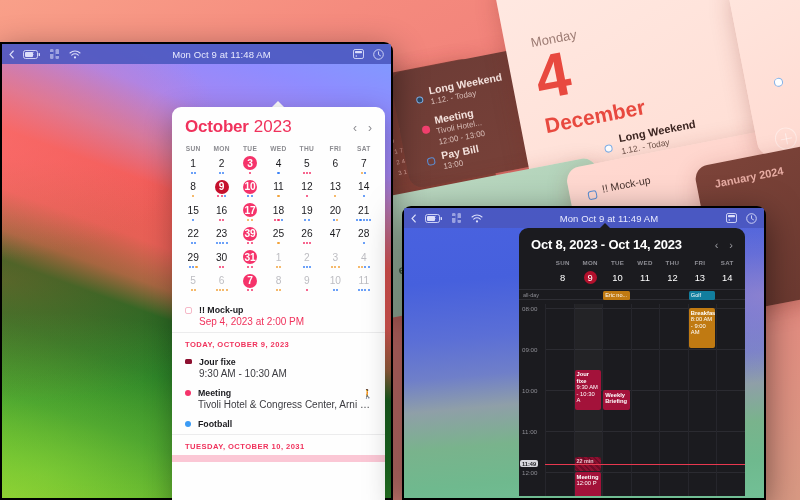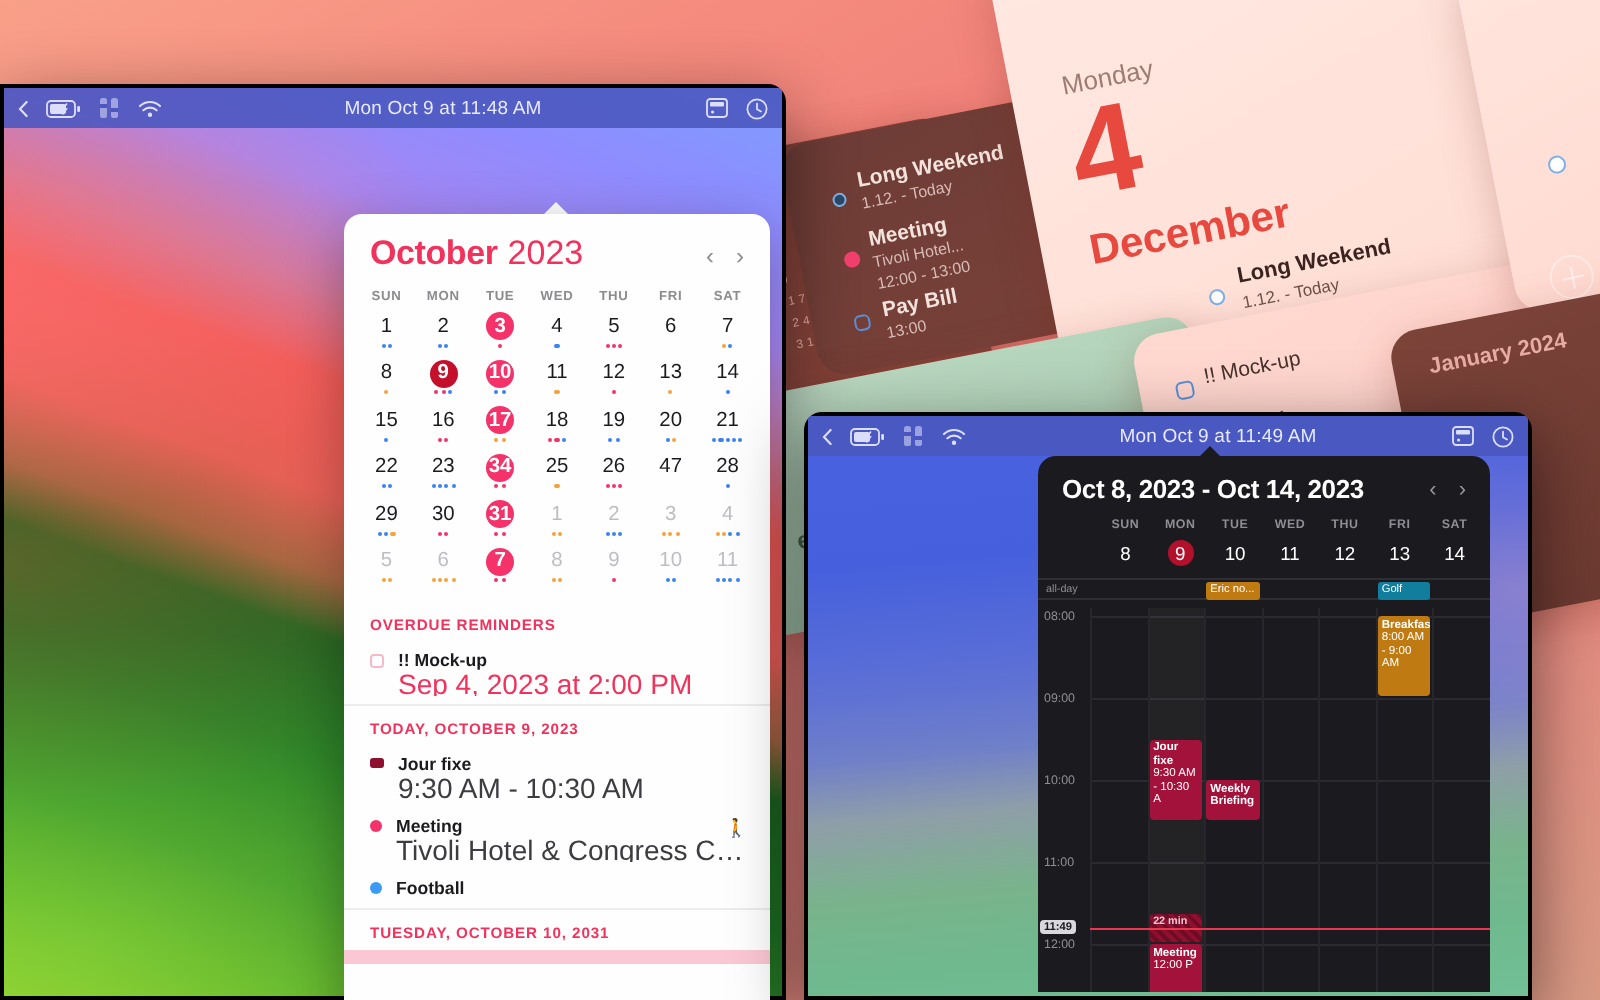"34" div.dnum { text: 34 -> 39 }
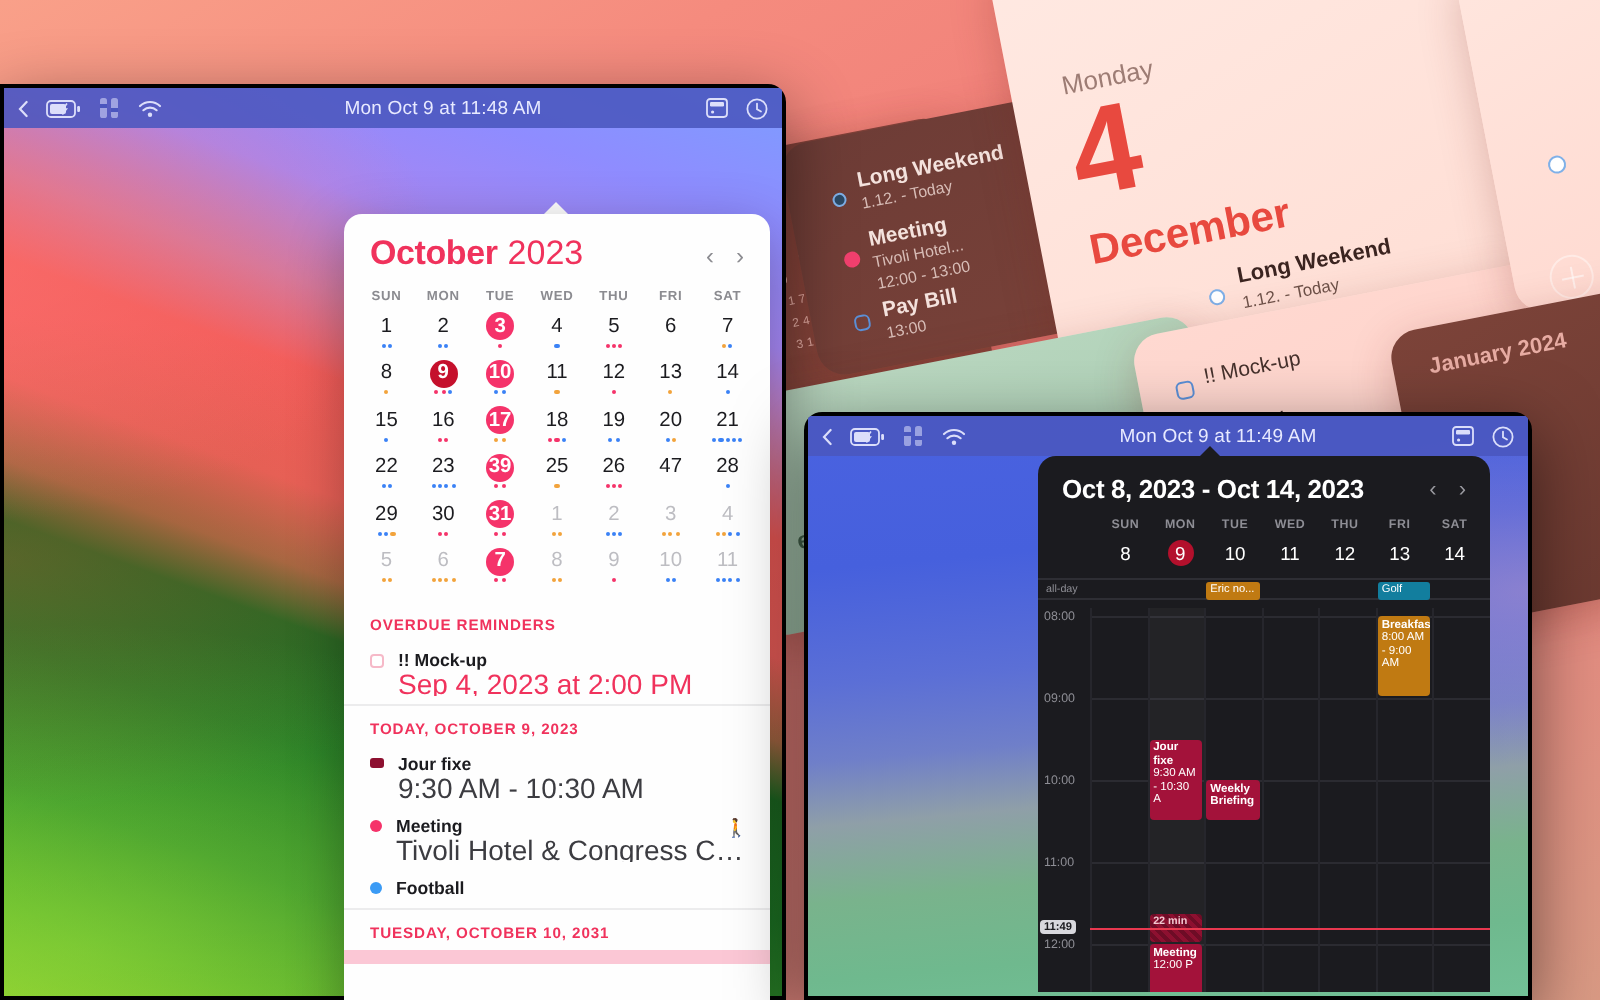"OVERDUE REMINDERS" div.sec-hd { html: <div>OVERDUE REMINDERS</div> -> none }
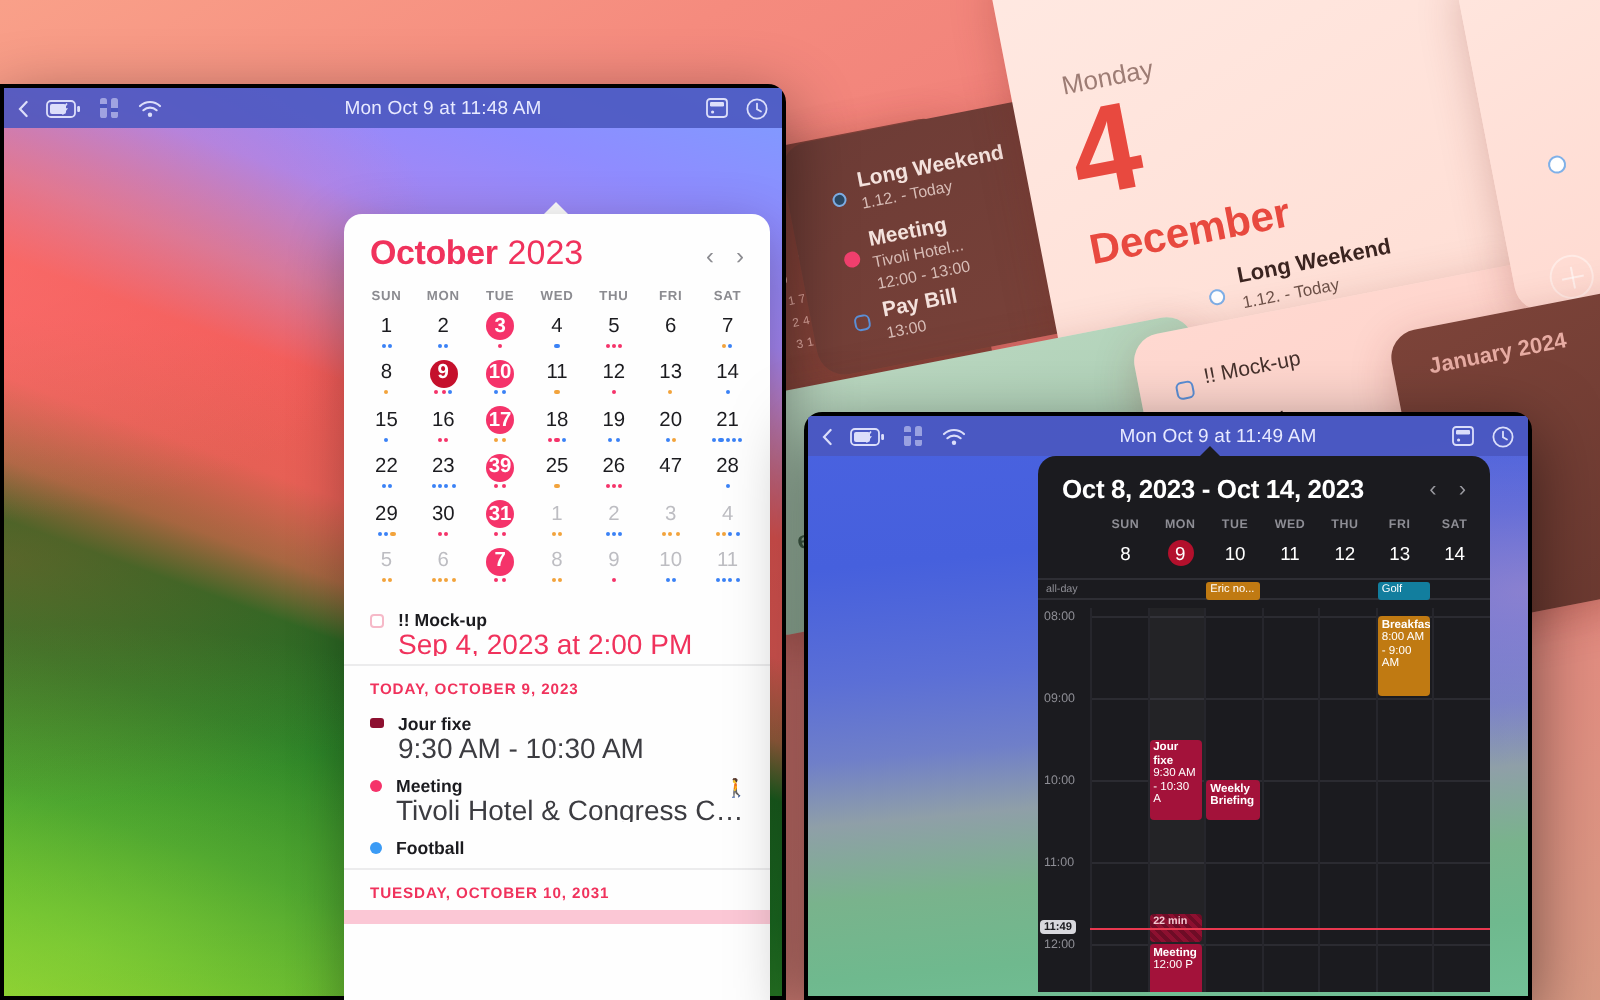"Sep 4, 2023 at 2:00" .ev .sb { font-size: 14px -> 10px }
